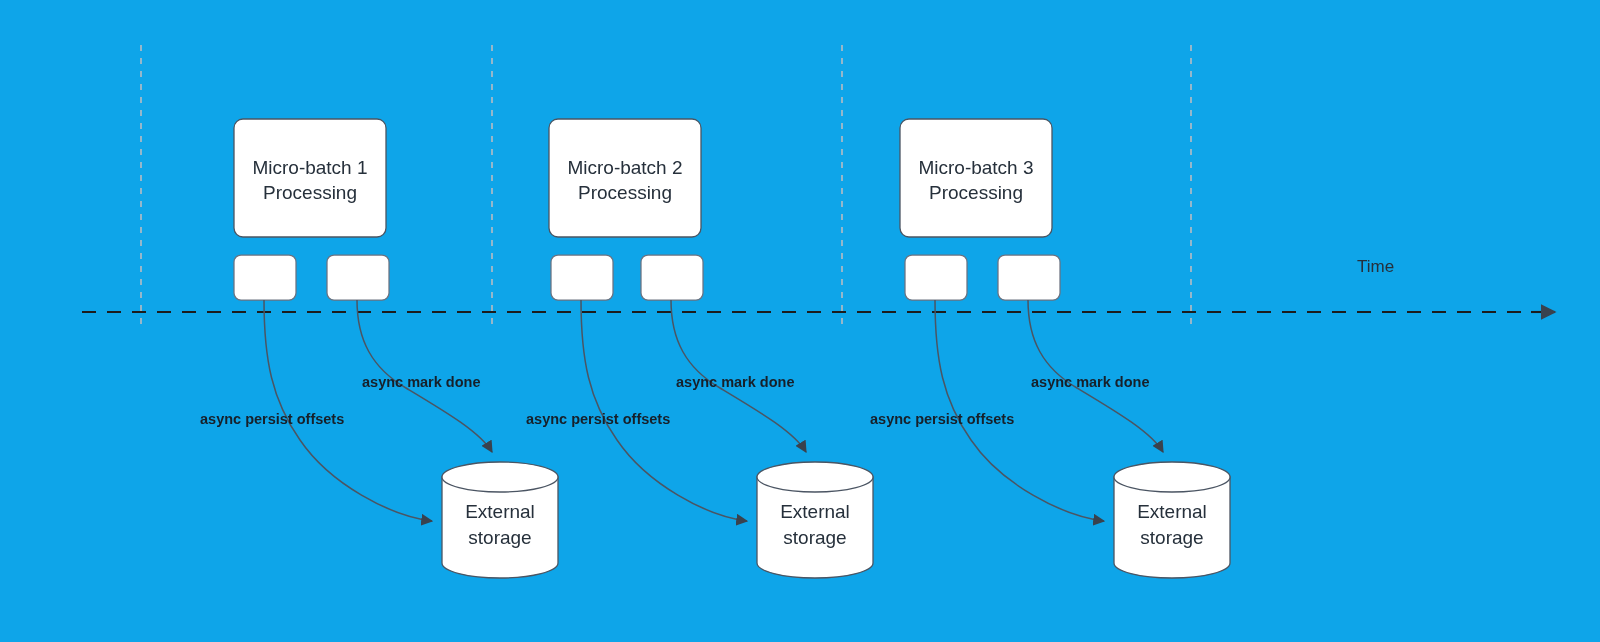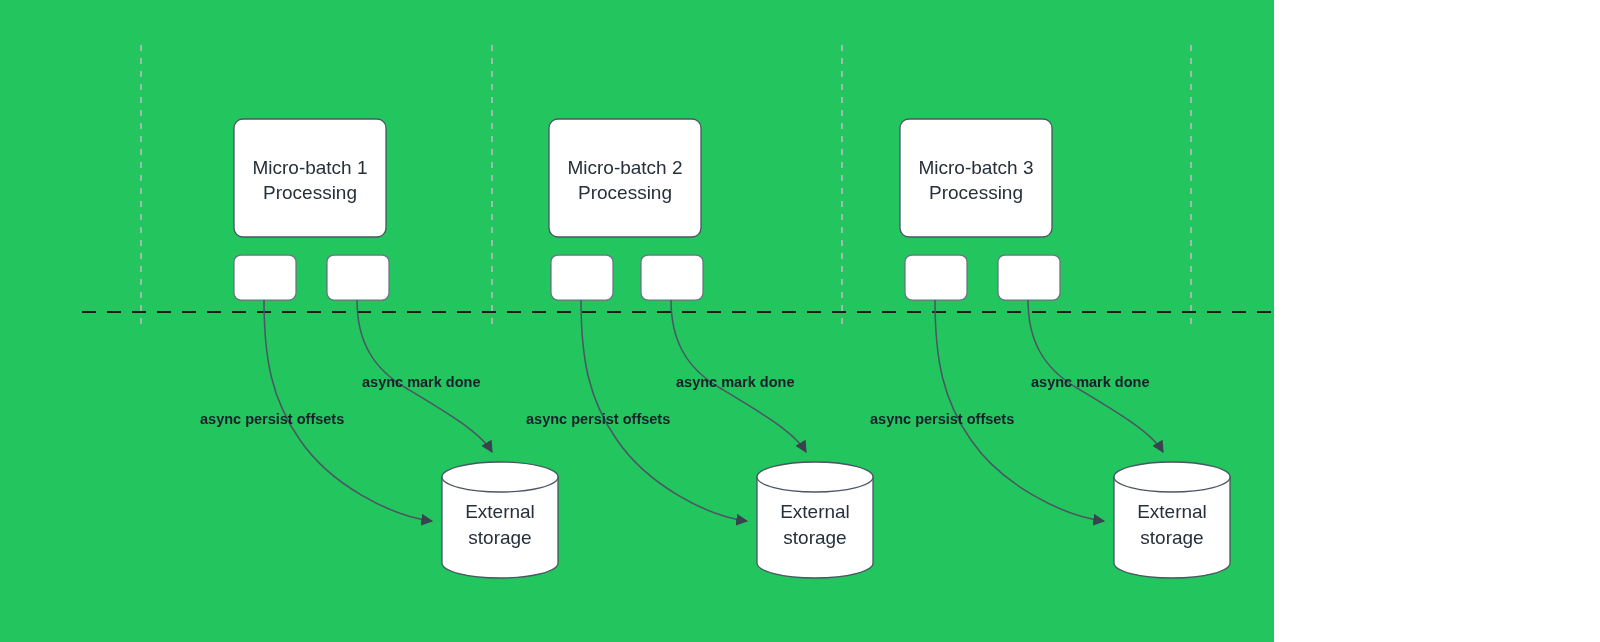"Micro-batch 1" #canvas { background: #22c55e -> #0ea5e9; width: 1274px -> 1600px }
